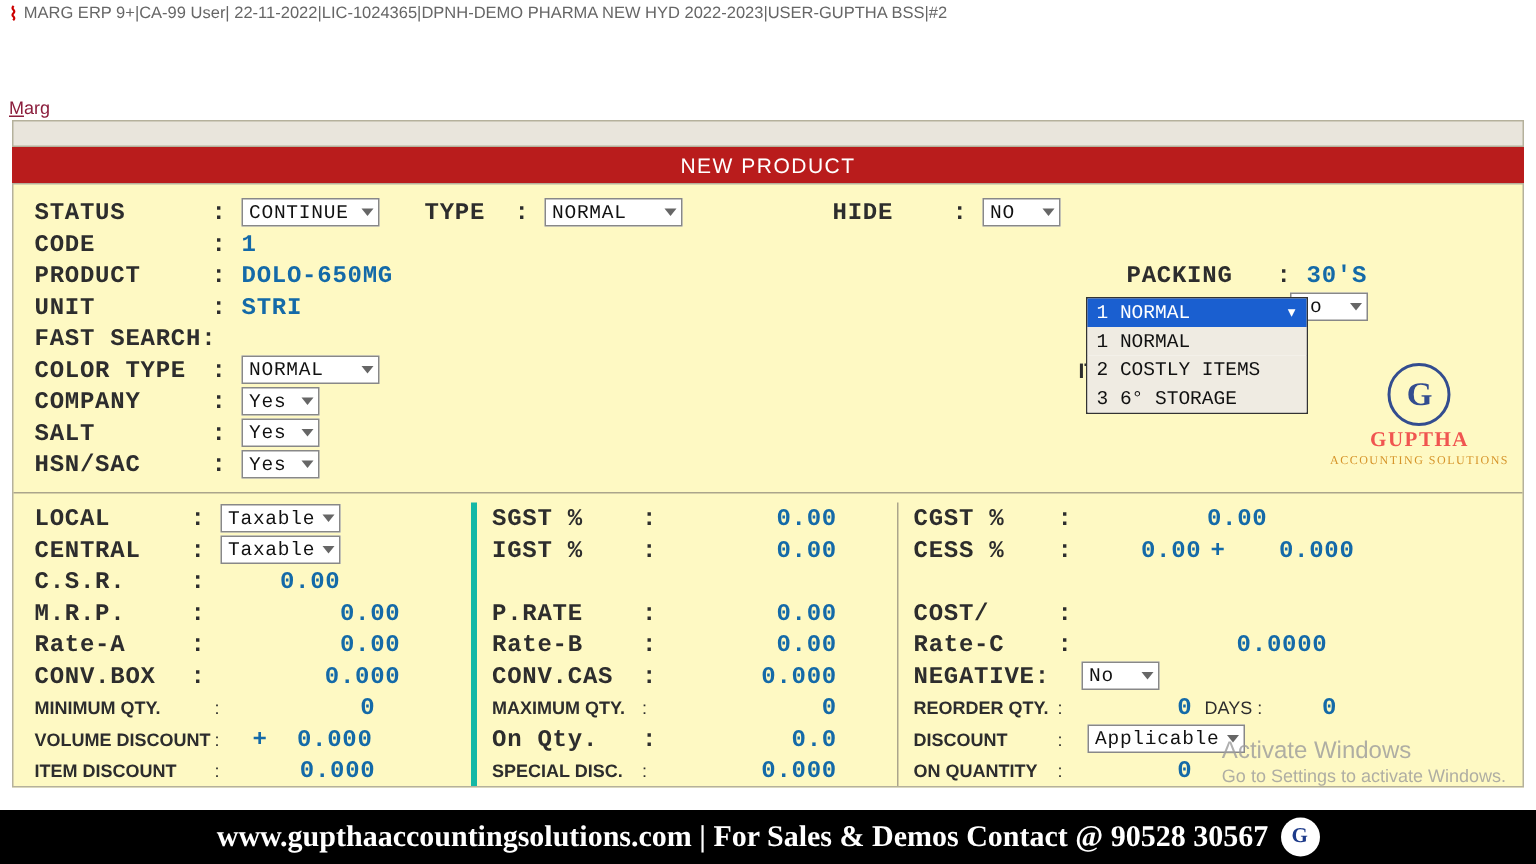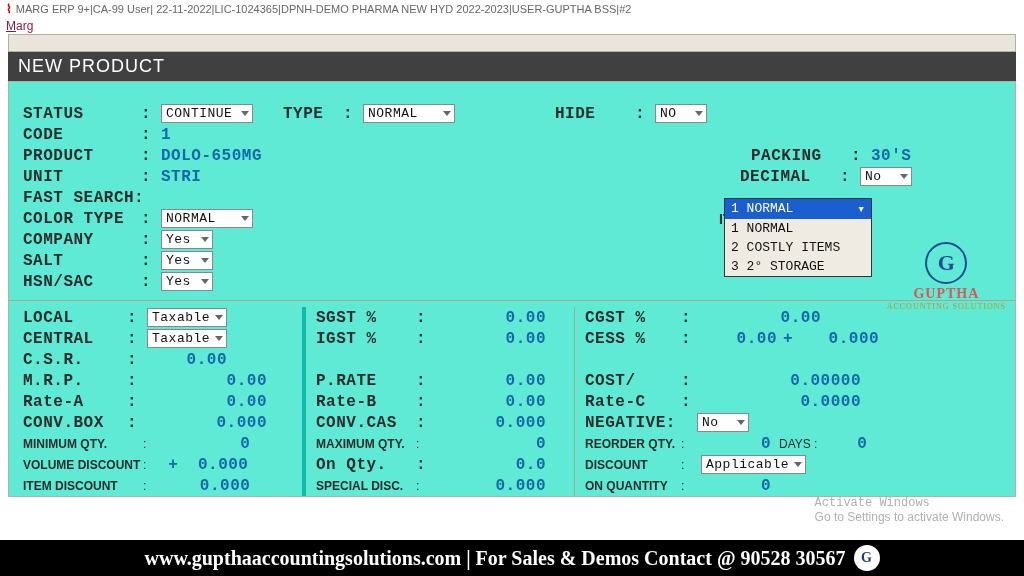"Marg" .menubar { margin-top: none -> 46px }
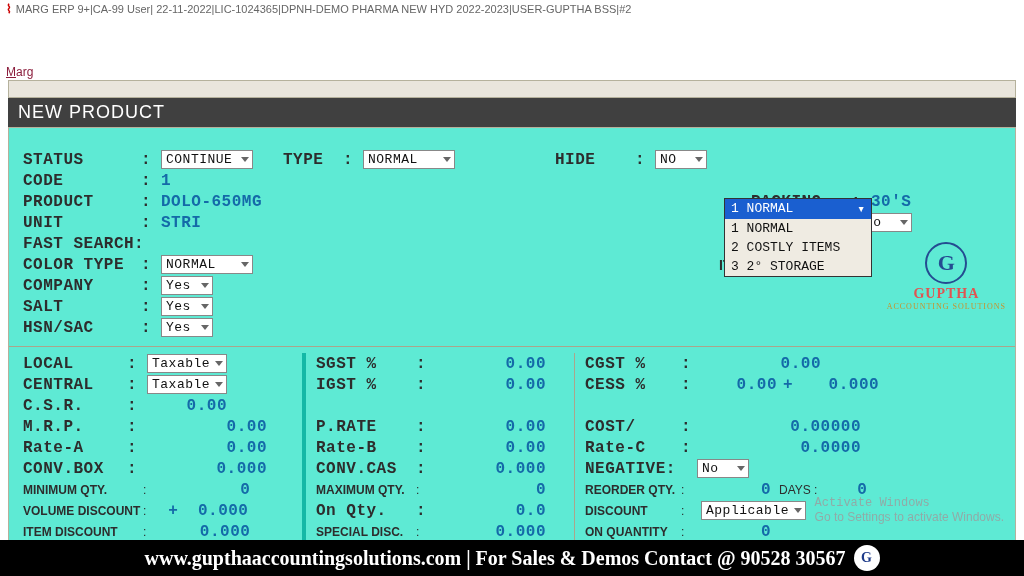"NEW PRODUCT" .panel-header { background: #404040 -> #b91c1c; font-size: 18px -> 14px; text-align: none -> center }
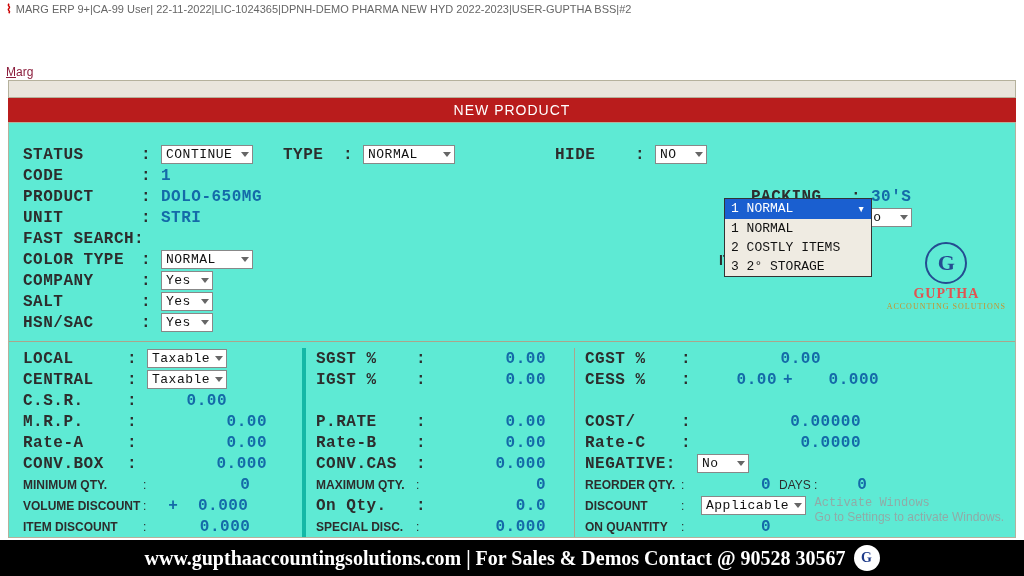"STATUS" .panel-body { background: #5eead4 -> #fef9c3; padding: 21px 14px 0 14px -> 8px 14px 0 14px }
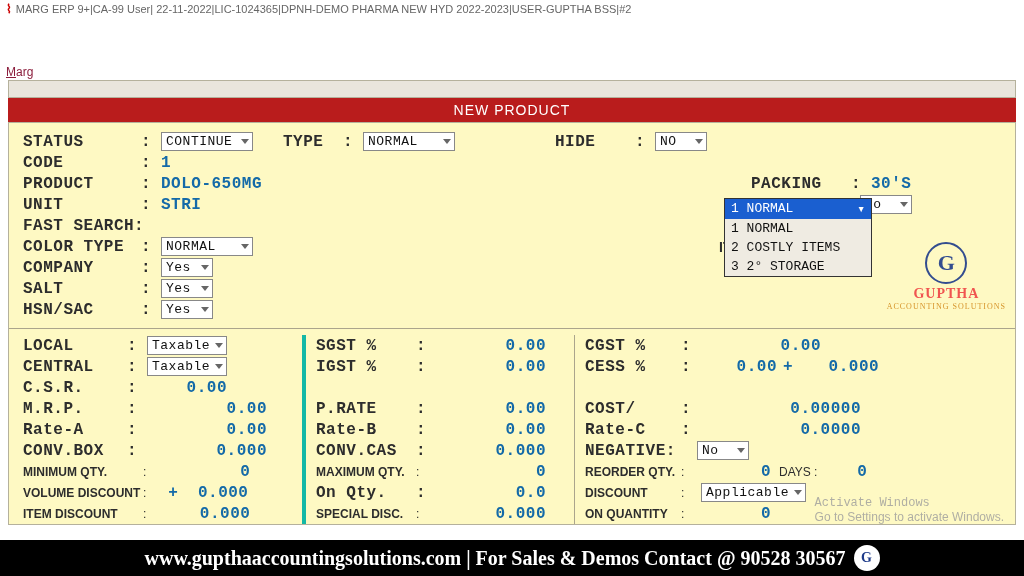"3 2° STORAGE" div.opt { text: 2 -> 6 }
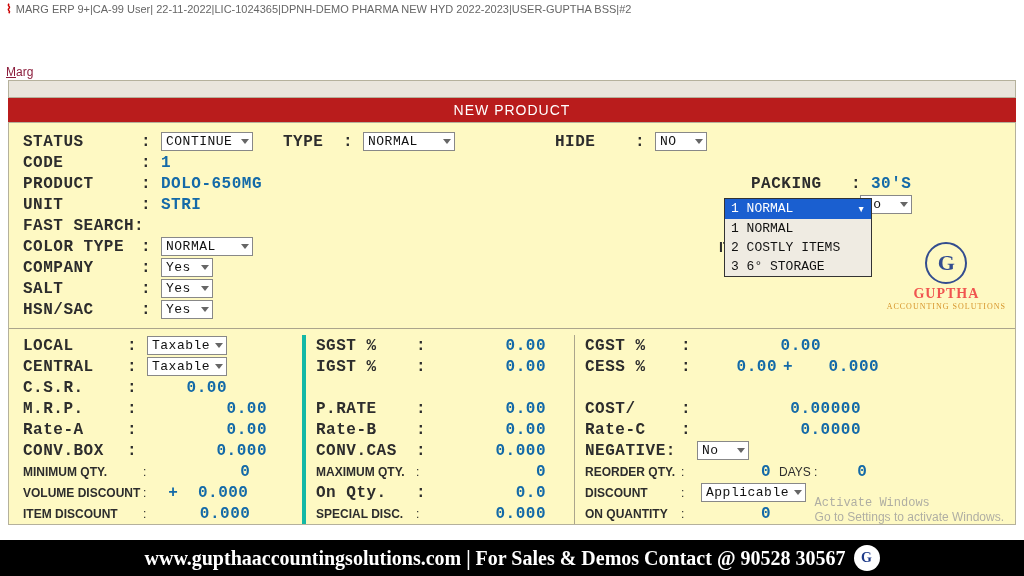"LOCAL" .tax-grid { gap: 4px -> 16px }
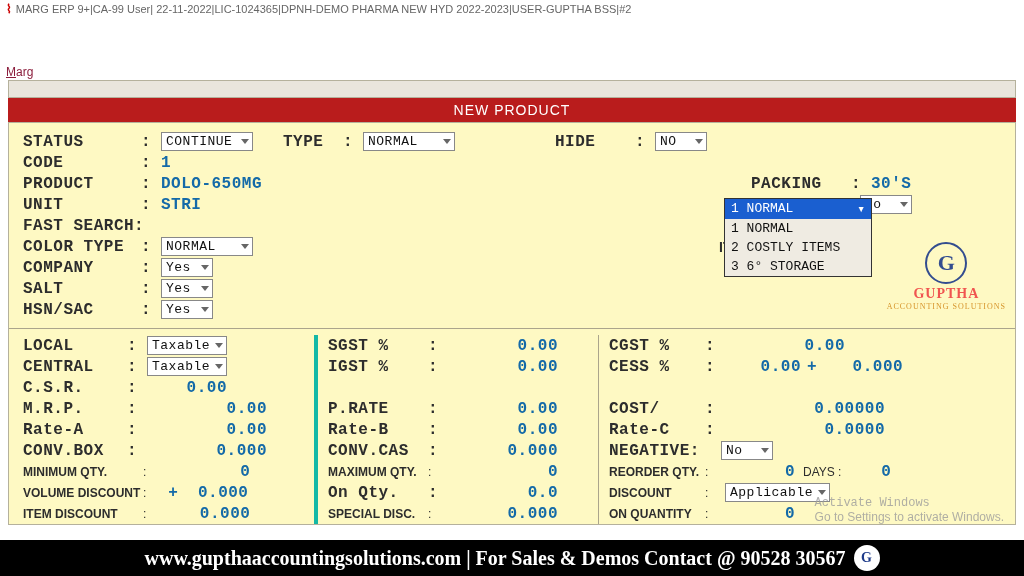"0.00000" span.valnum { html: <span>0.00000</span> -> none }
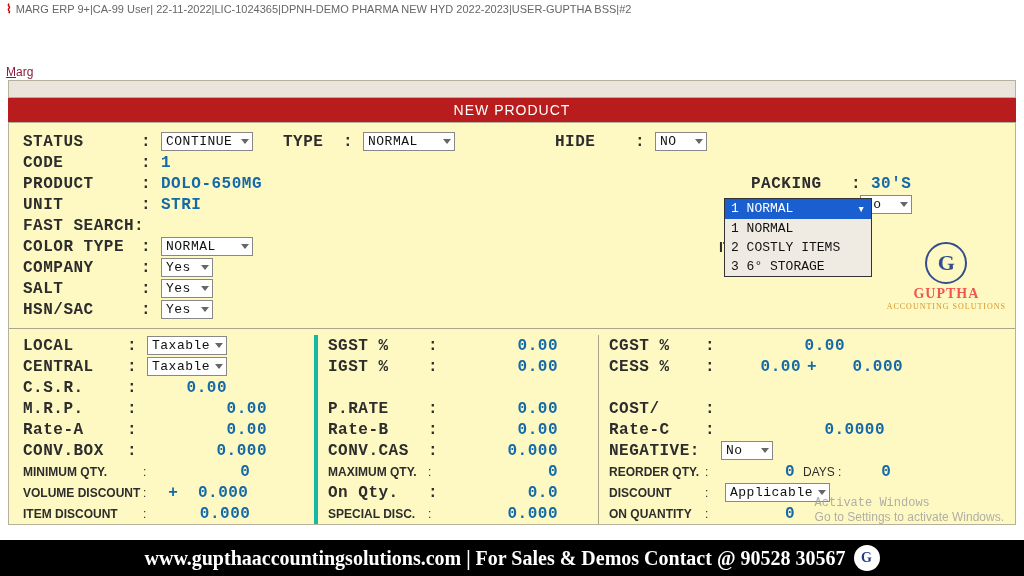"Activate Windows" .activate .t1 { font-family: Liberation Mono, monospace -> none; font-size: 12px -> 16px }
